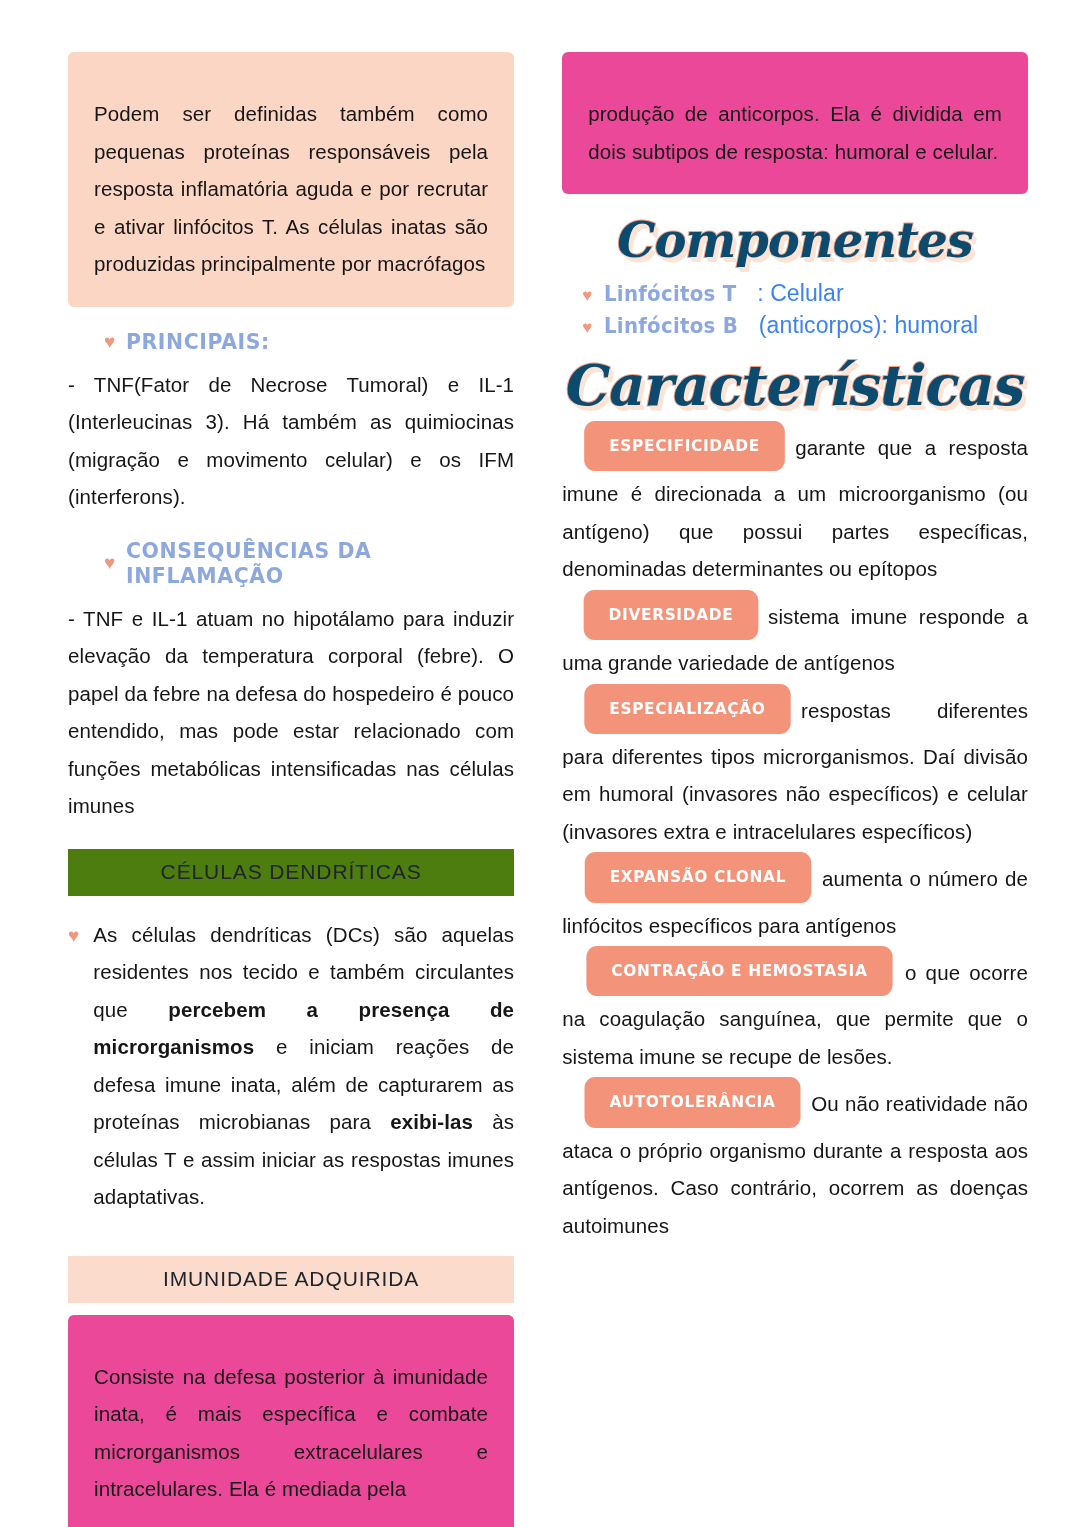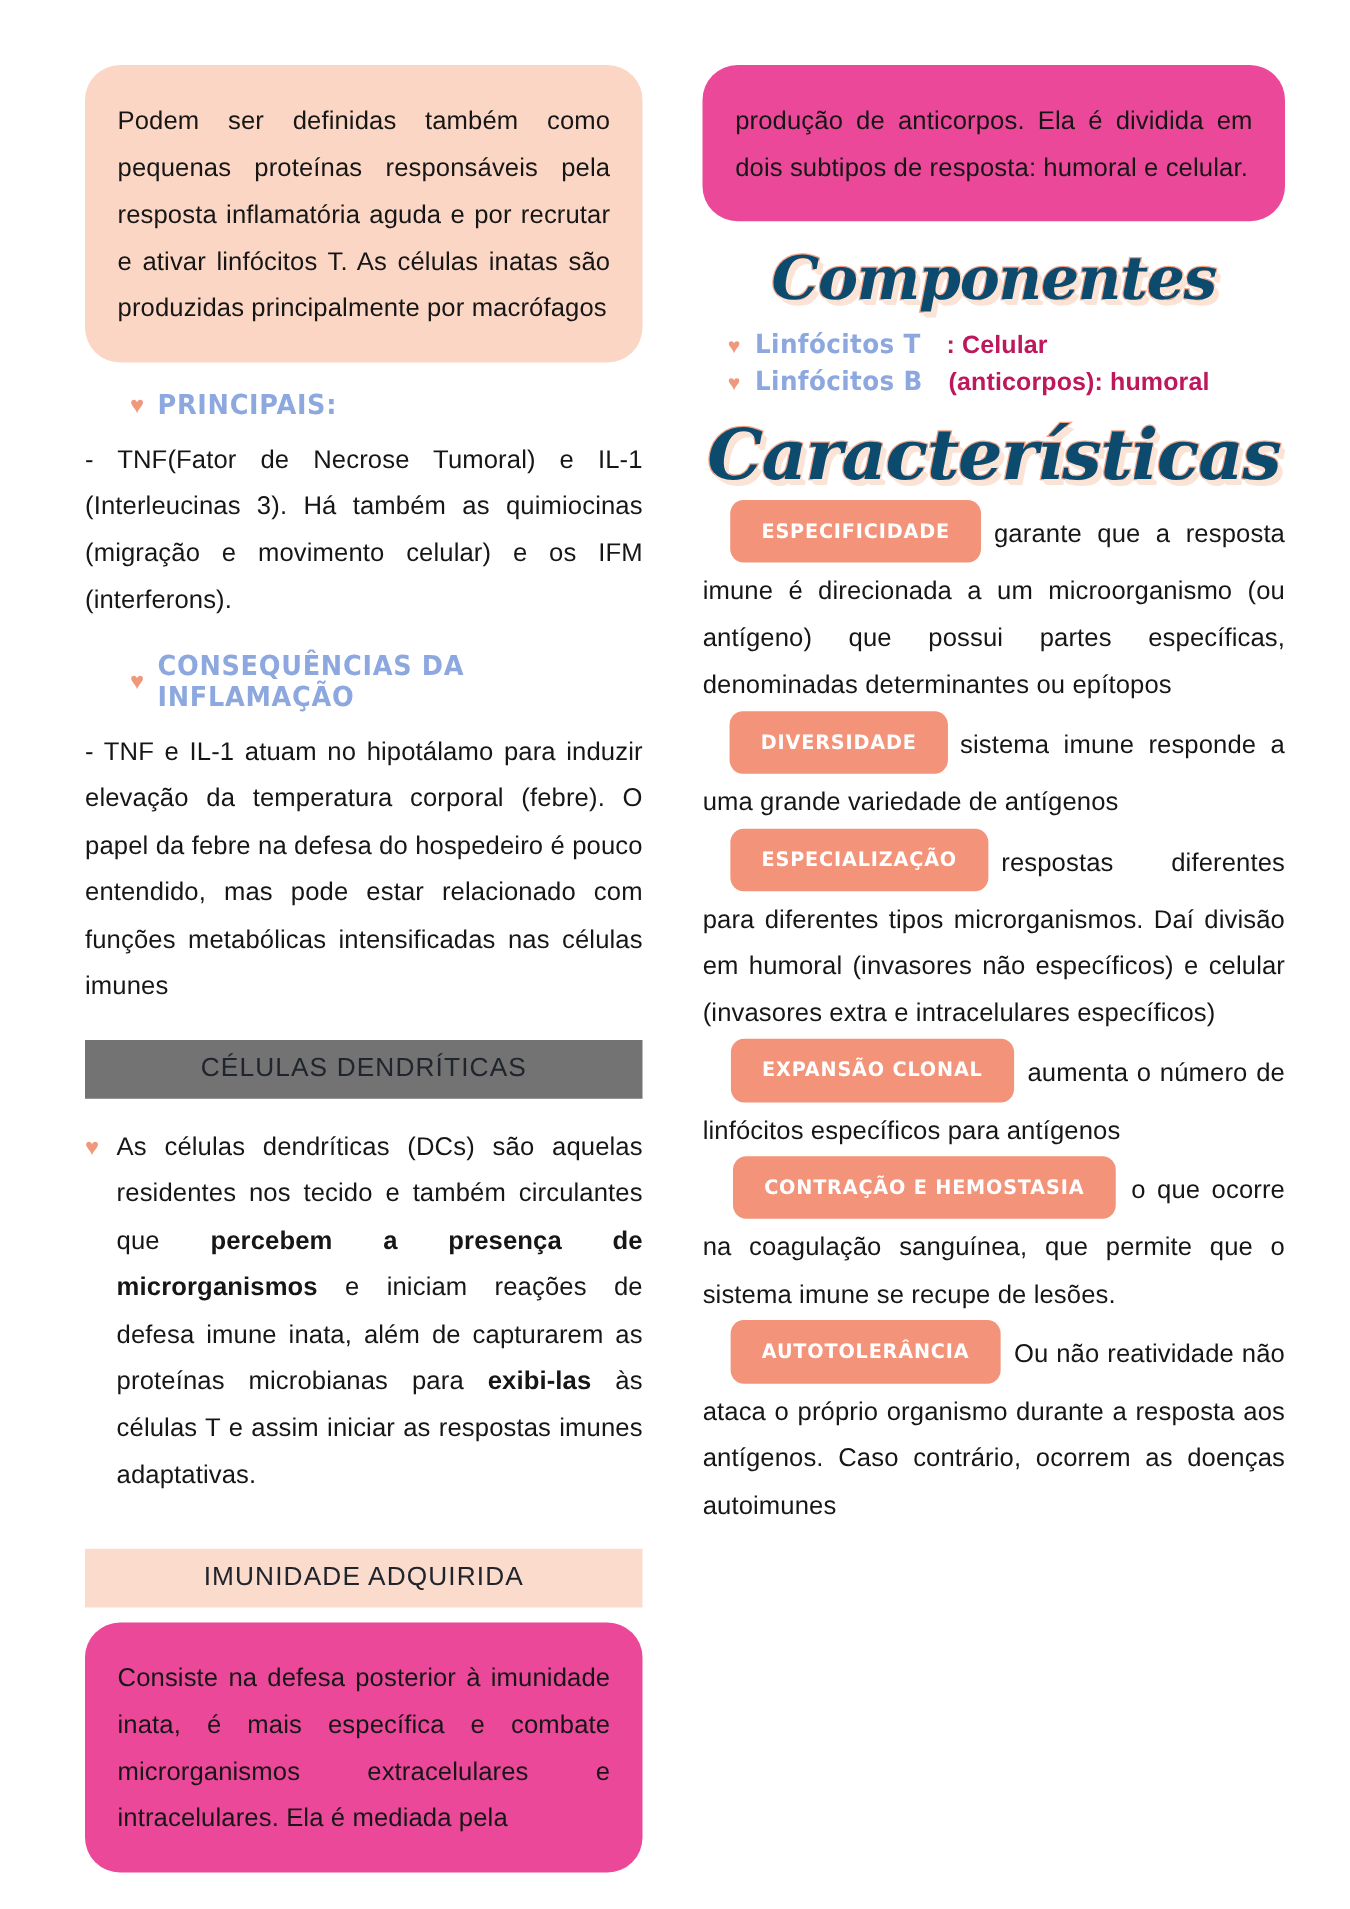"Podem ser definidas também como" .callout { border-radius: 28px -> 6px; padding: 26px 26px 24px 26px -> 43px 26px 24px 26px }
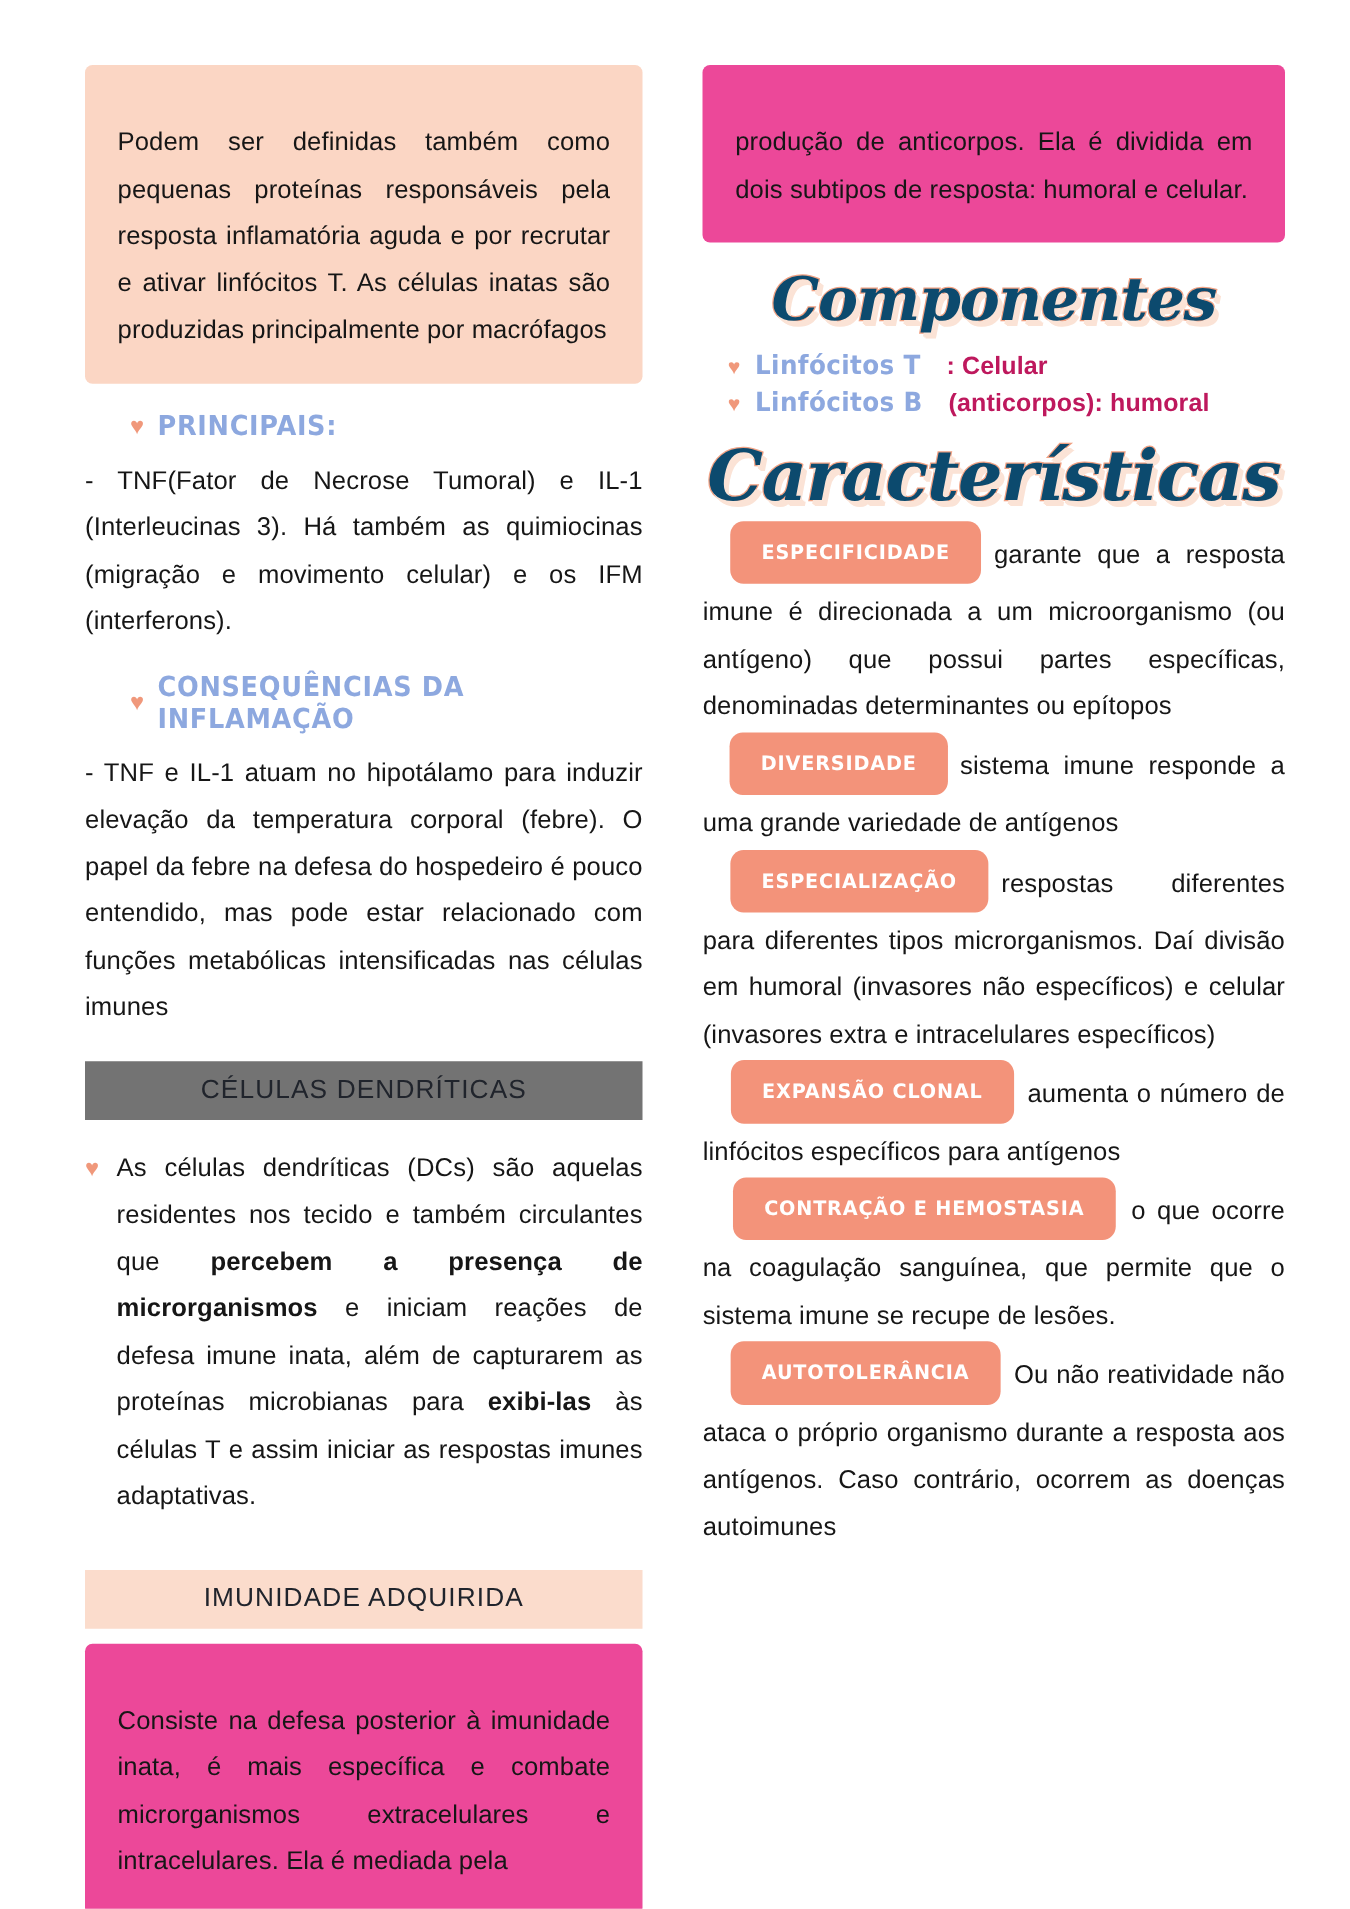": Celular" .comp-val { color: #be185d -> #3b82f6; font-size: 20px -> 23px; font-weight: bold -> none }
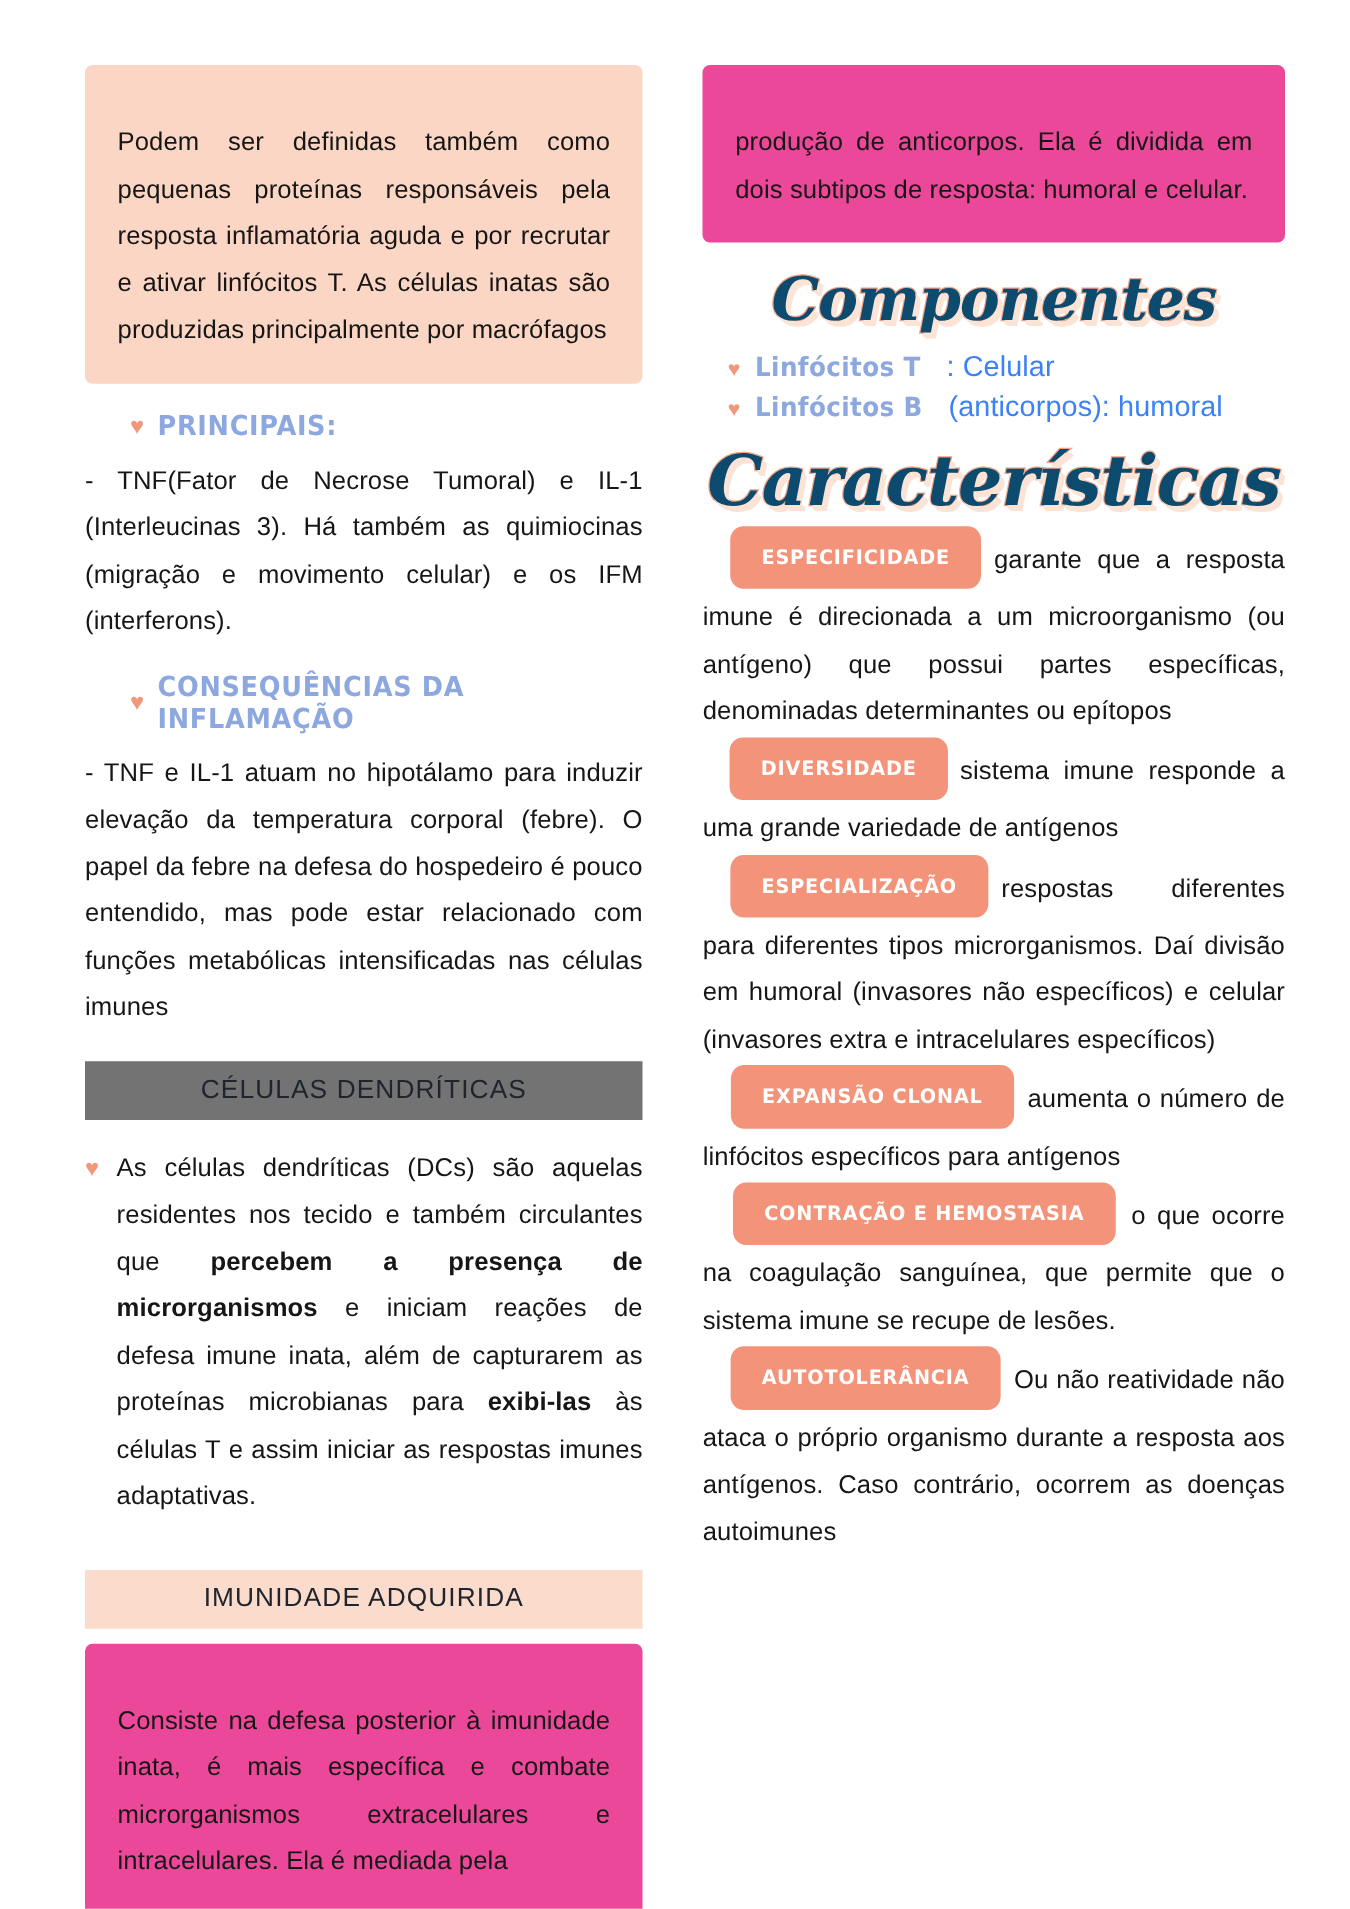"CÉLULAS DENDRÍTICAS" .bar-blue { background: #737373 -> #4d7c0f }
